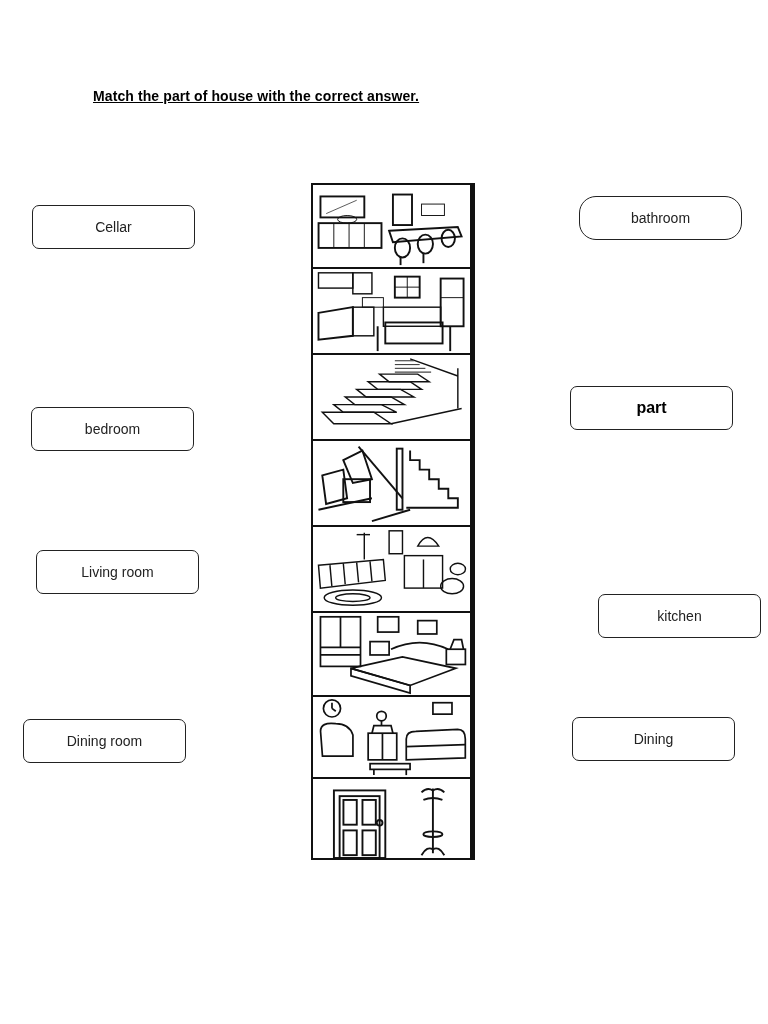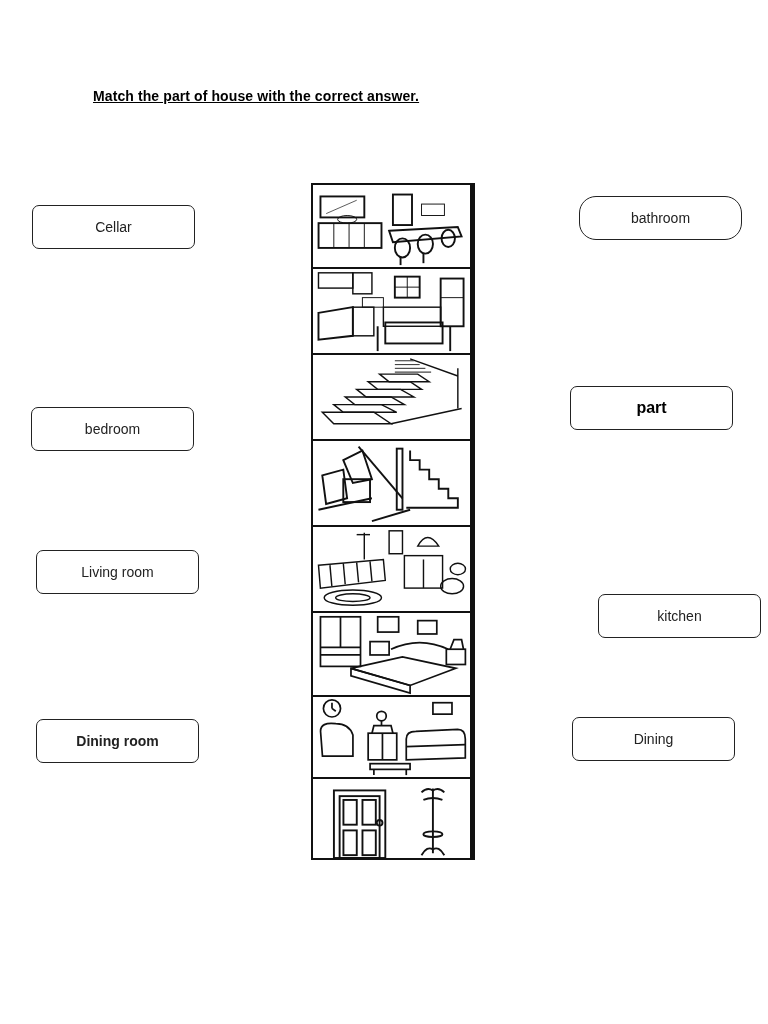"Dining room" div.label-box { font-weight: bold -> none; left: 36px -> 23px }
